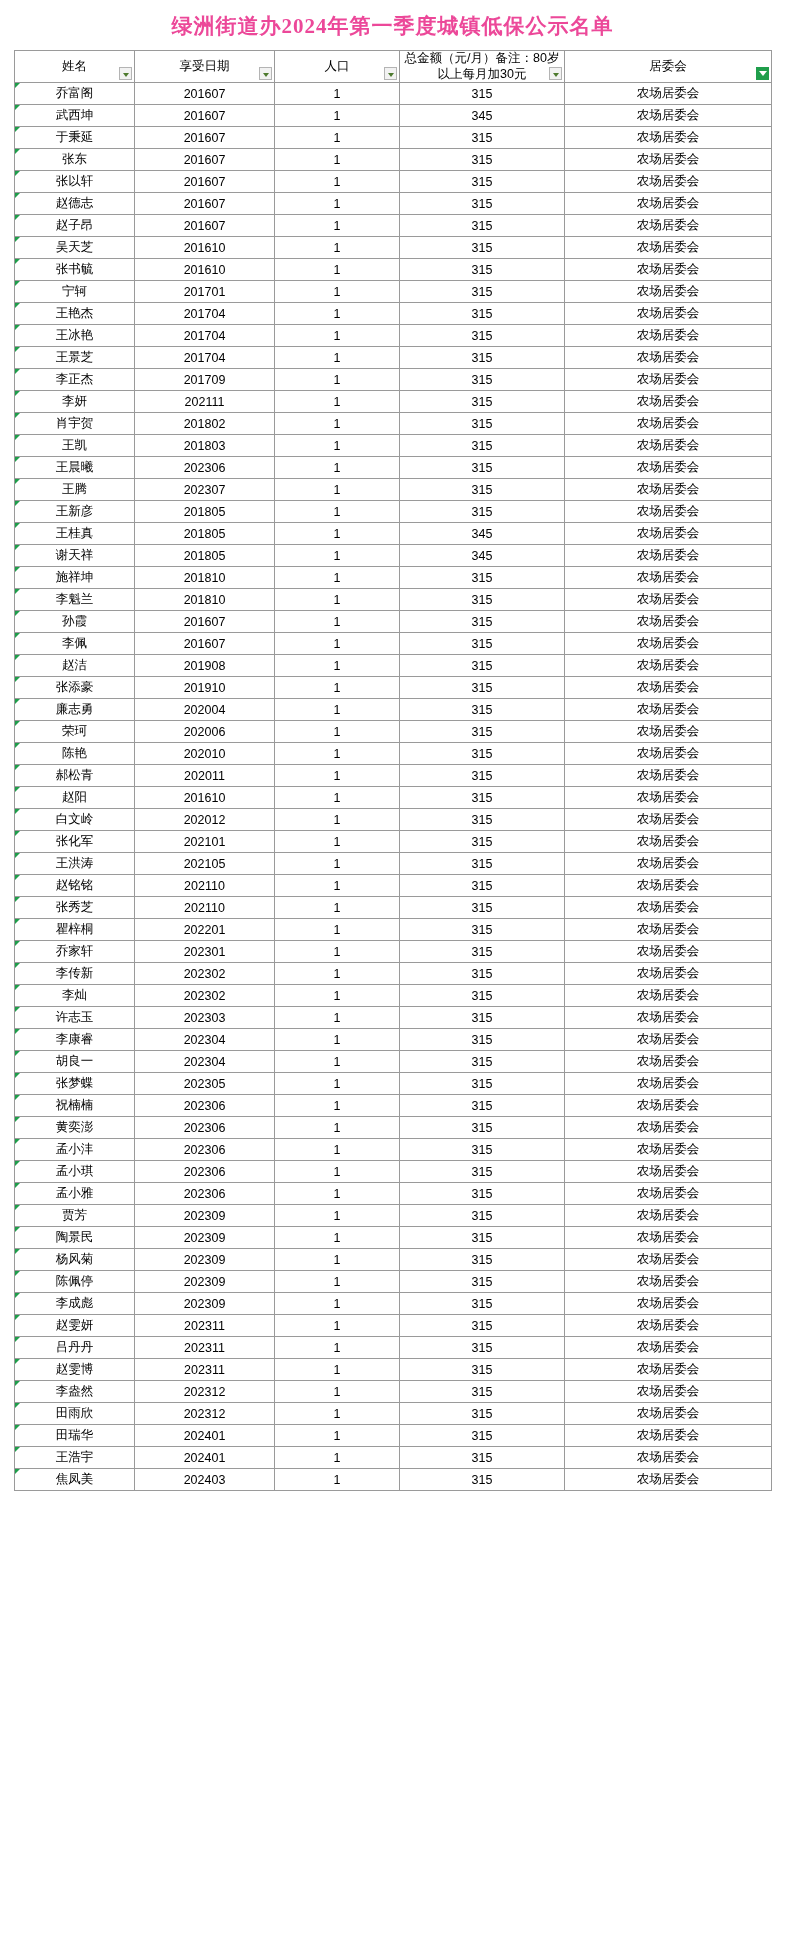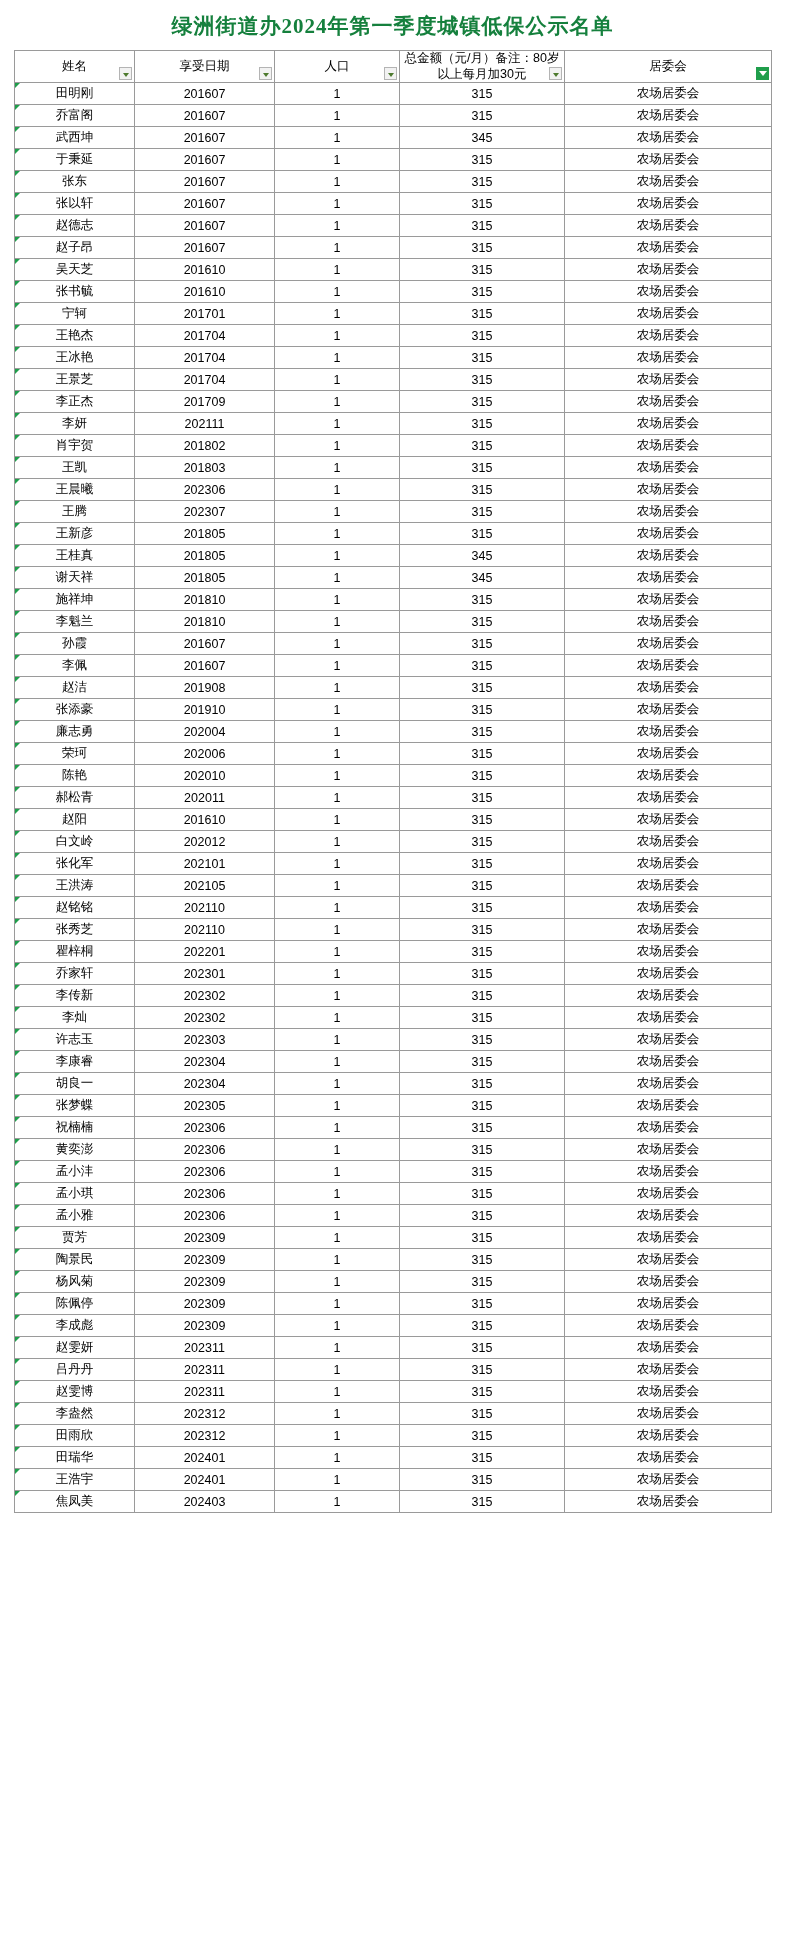"绿洲街道办2024年第一季度城镇低保公示名单" .doc-title { color: #15803d -> #ec4899 }
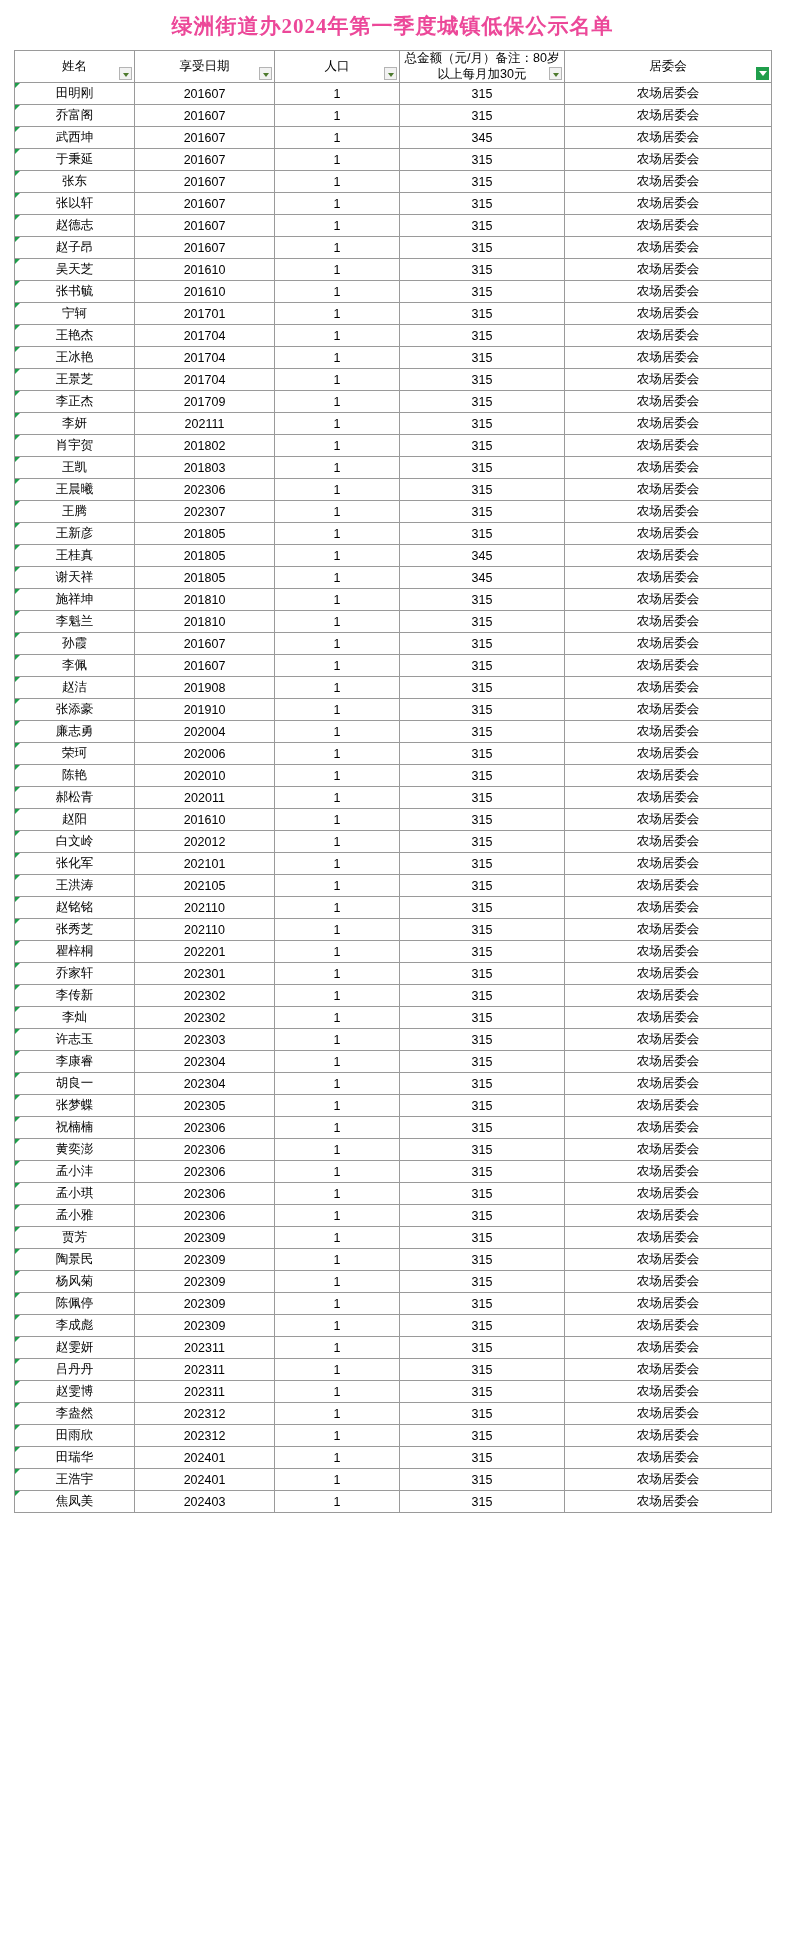"田明刚" tr { html: <tr> <td>田明刚</td> <td>201607</td> <td>1</td> <td>315</td> <td>农场居委会</td> </tr> -> none }
